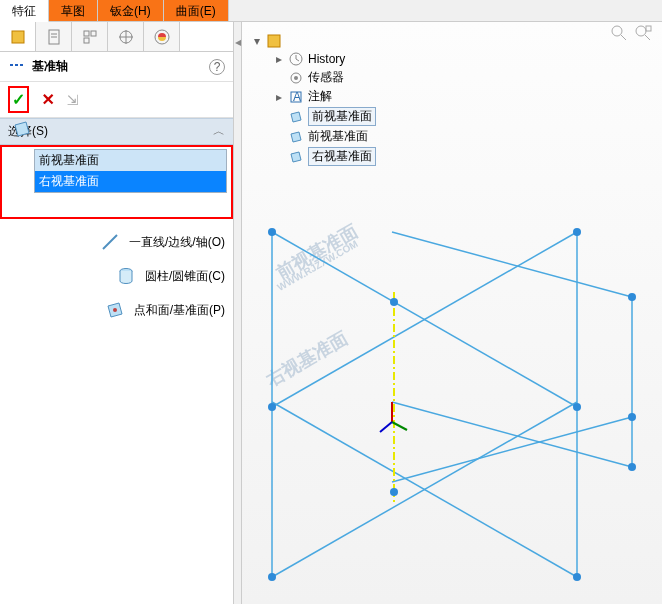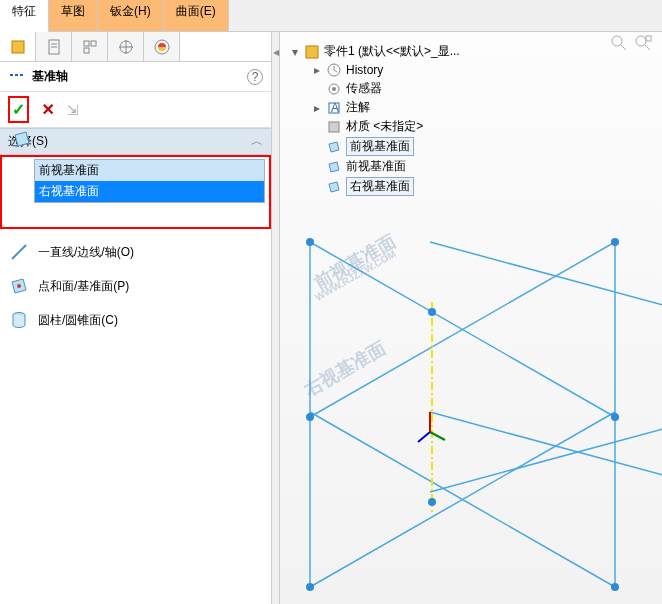"特征" .tabs-top { height: 32px -> 22px }
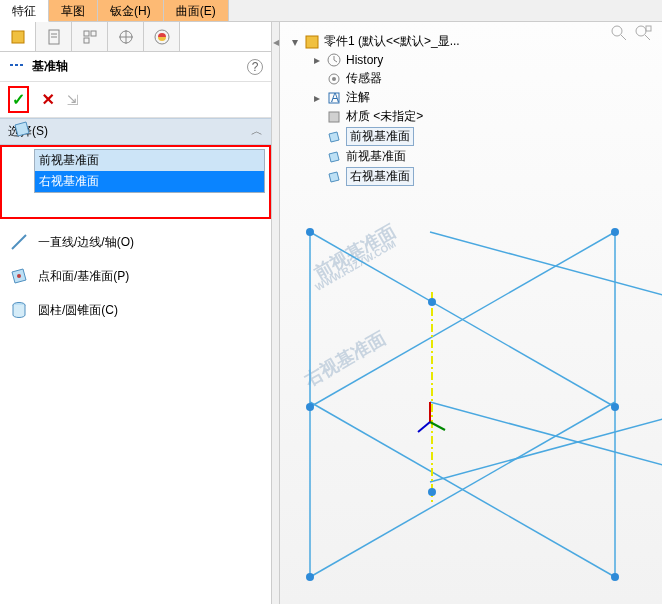"草图" .tab { background: #fdba74 -> #f97316 }
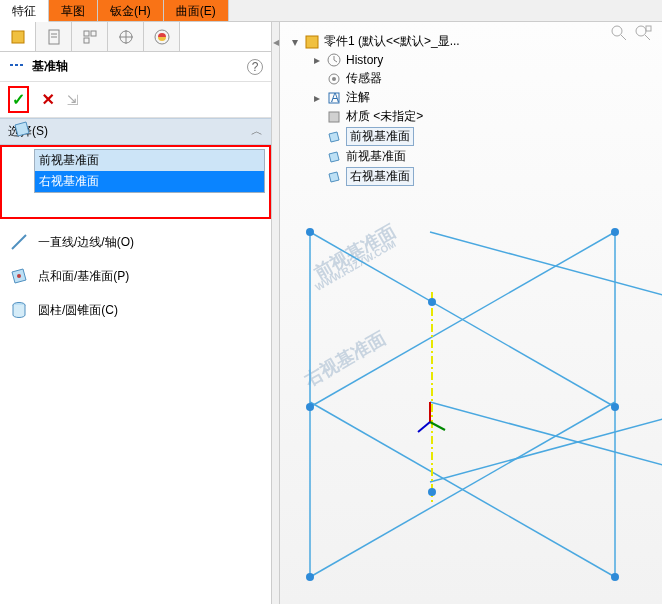"零件1 (默认<<默认>_显..." span { html: <span>零件1 (默认&lt;&lt;默认&gt;_显...</span> -> none }
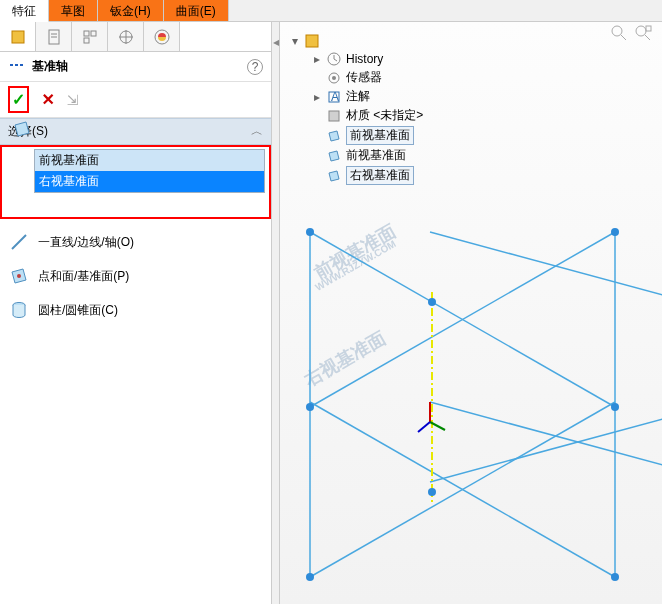"基准轴" .left-panel { width: 272px -> 234px }
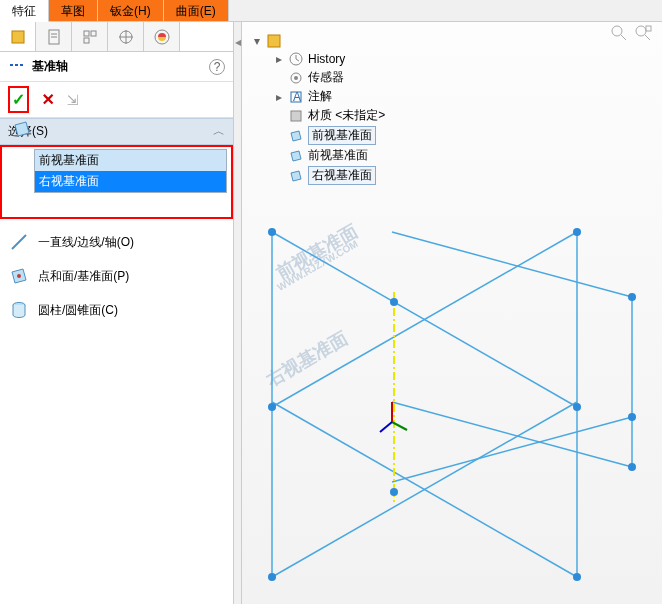"材质 <未指定>" div.tree-row { html: <div> <span></span> <span> <svg> <rect></rect> </svg> </span> <span>材质 &lt;未指定&gt;</span> </div> -> none }
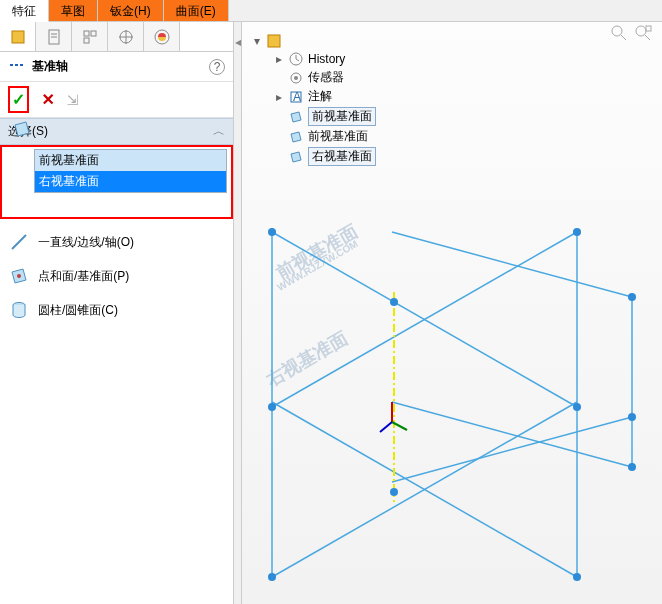"一直线/边线/轴(O)" .opt { justify-content: none -> flex-end }
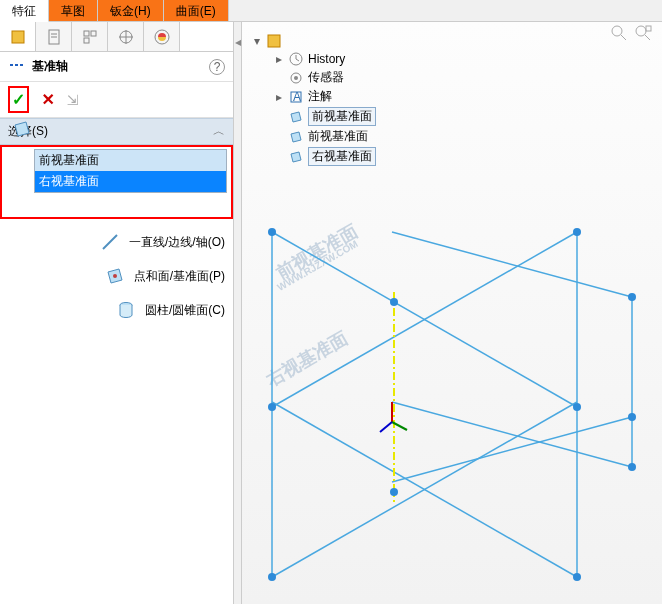"点和面/基准面(P)" div.opt { order: before "圆柱/圆锥面(C)" -> after "圆柱/圆锥面(C)" }
